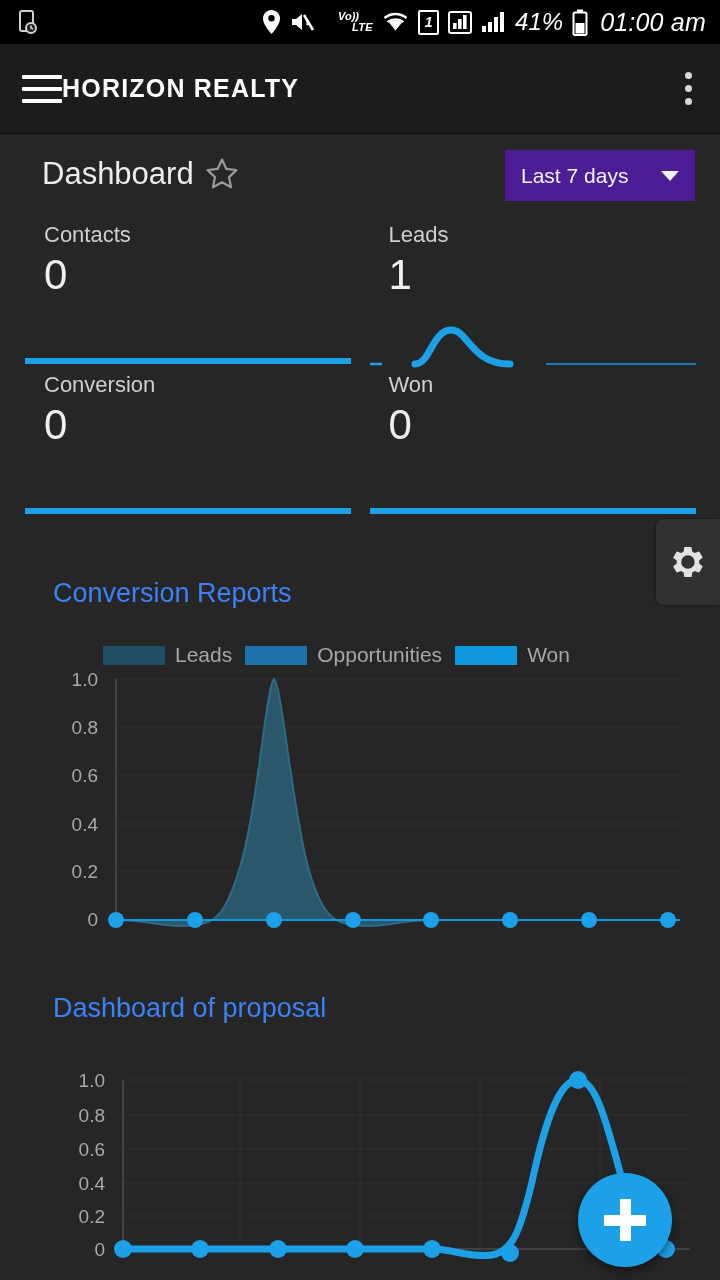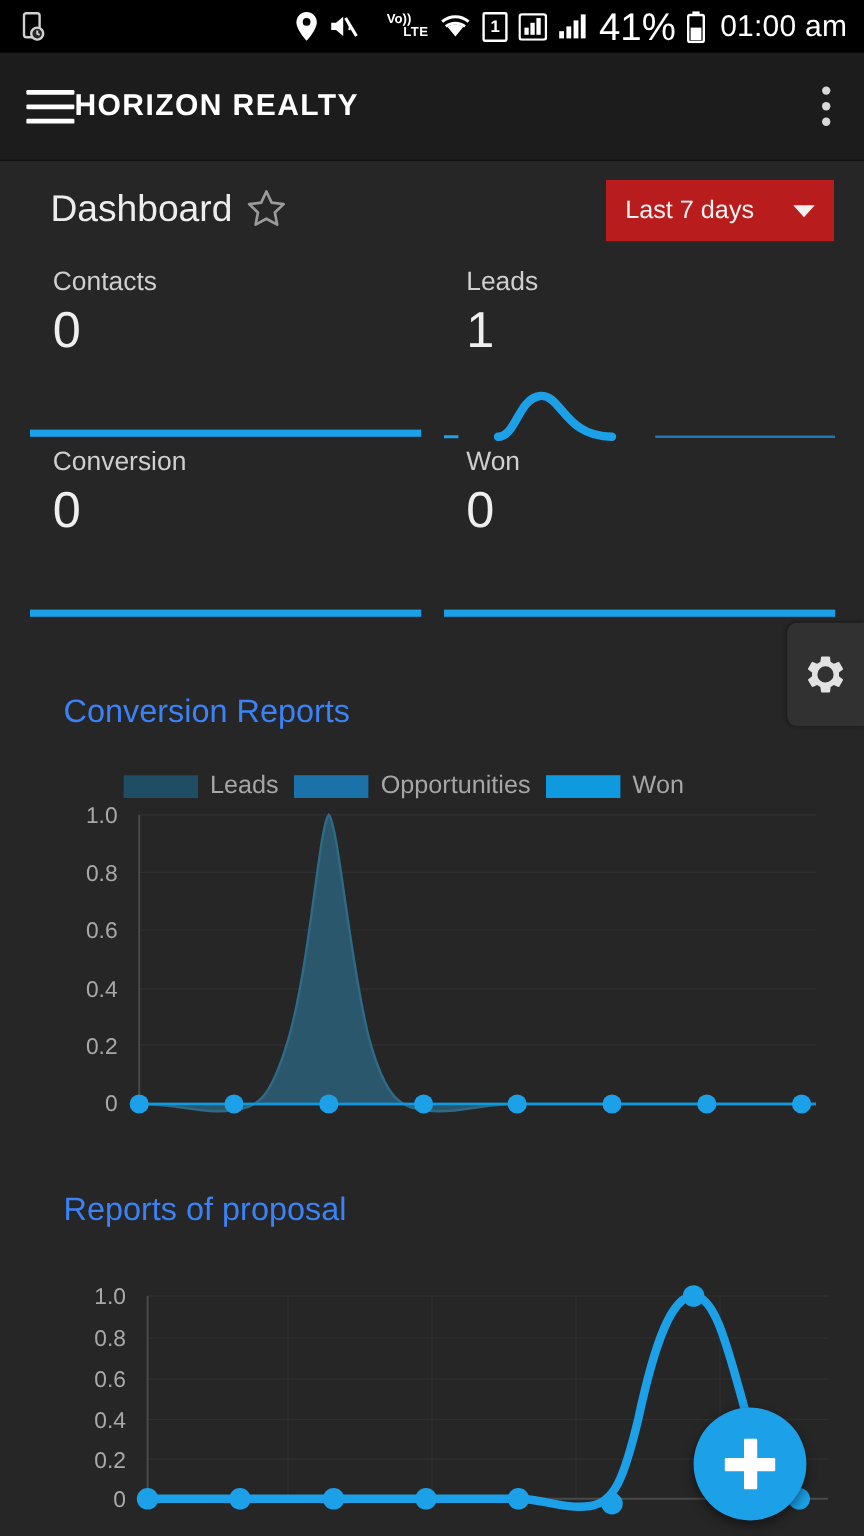"Vo))" .sb-right { font-style: none -> italic }
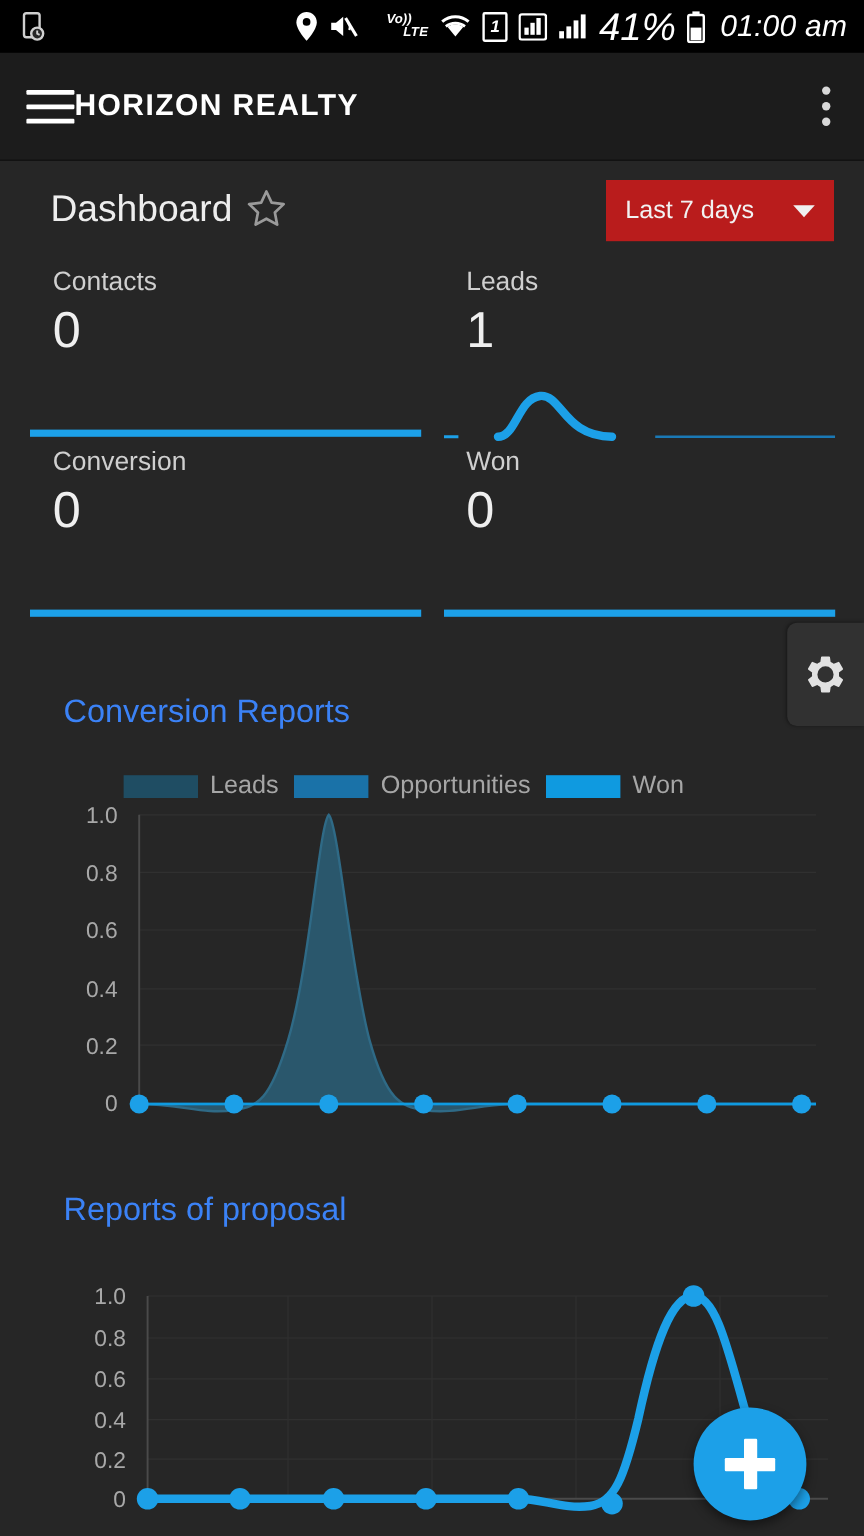"41%" .sb-batt { font-size: 32px -> 24px }
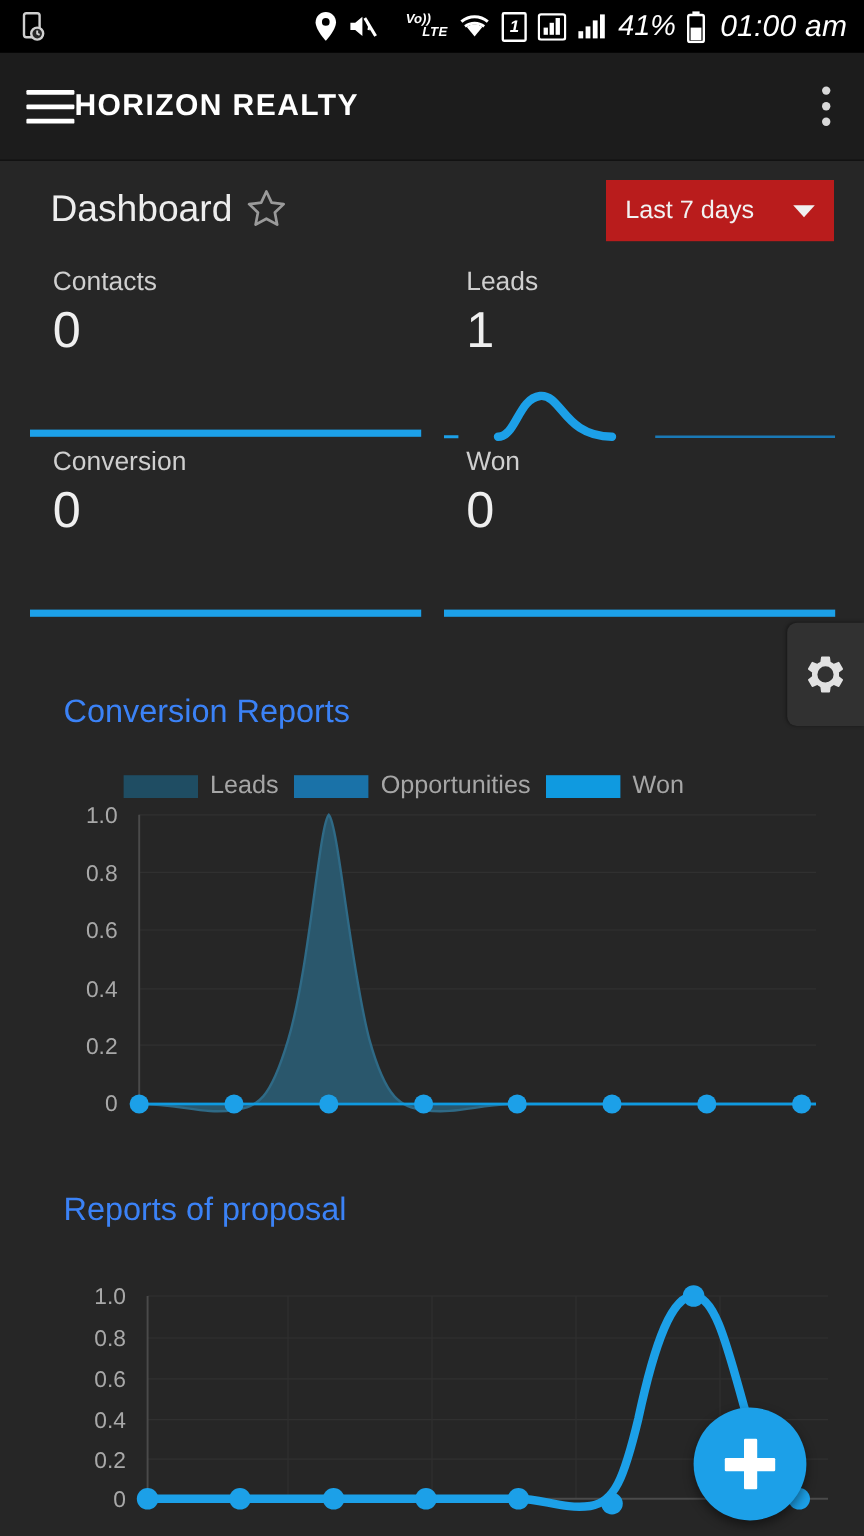"Last 7 days" .range-select { background: #b91c1c -> #4c1d95 }
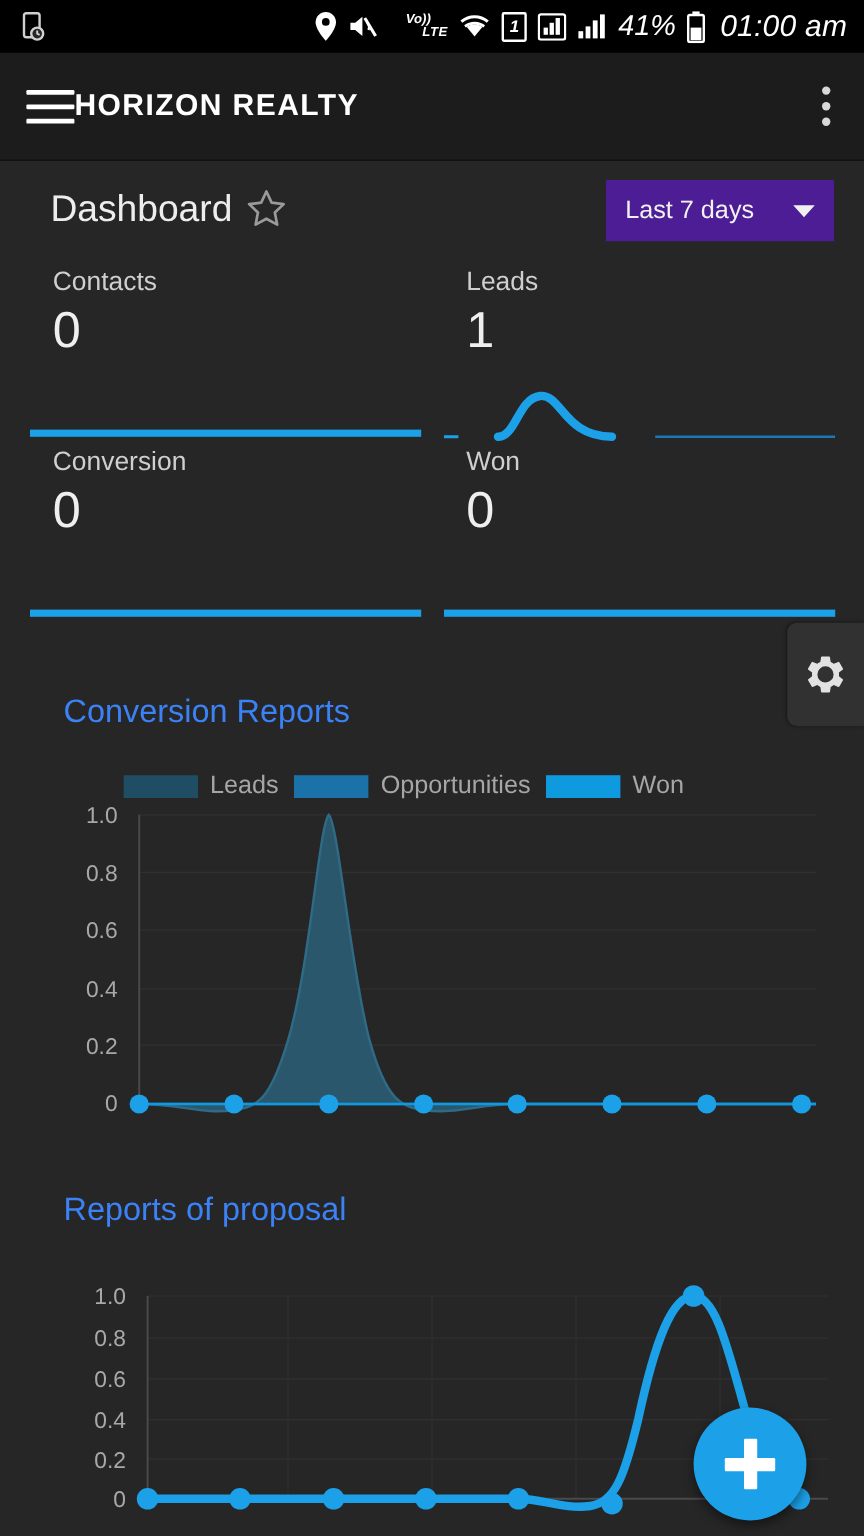"Reports of proposal" div.section-title { text: Reports -> Dashboard }
